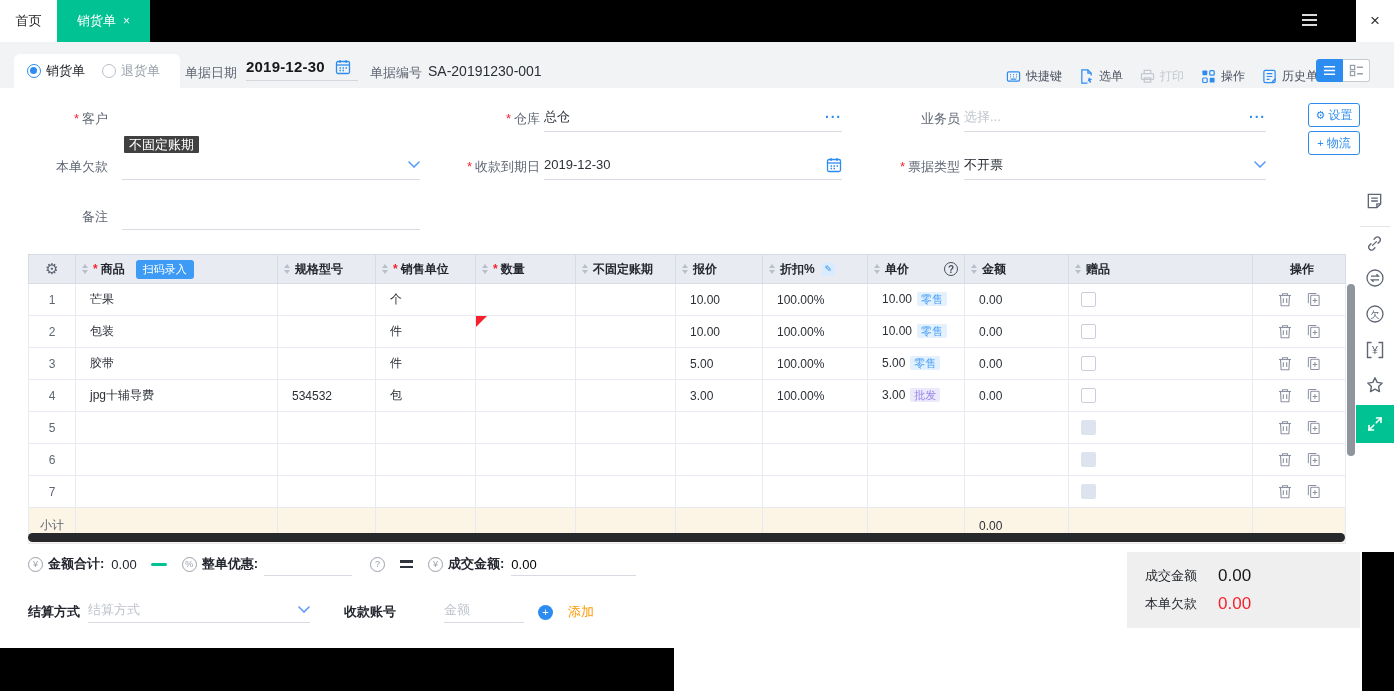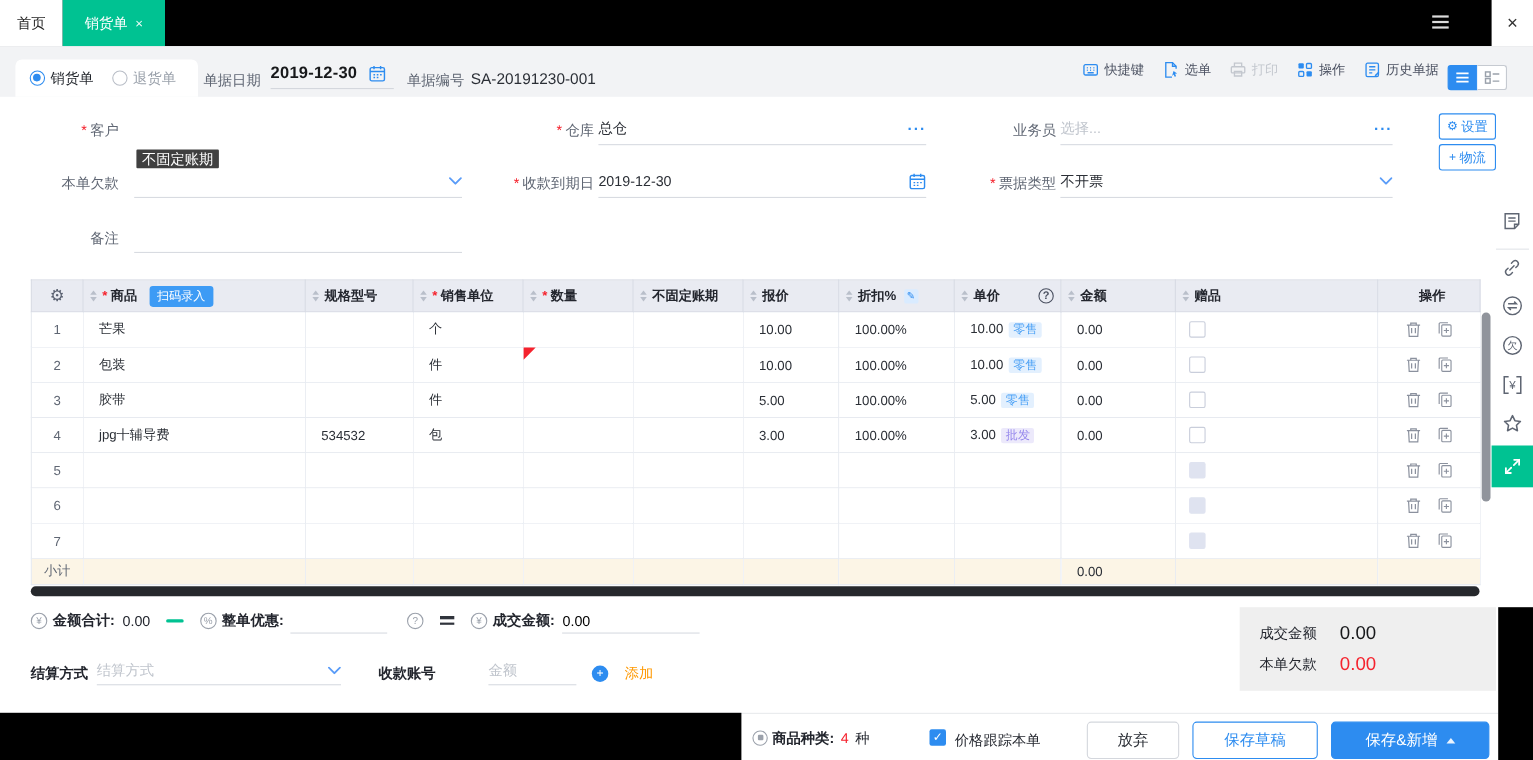"快捷键" .tbacts { align-items: flex-start -> flex-end; left: 984px -> 1006px }
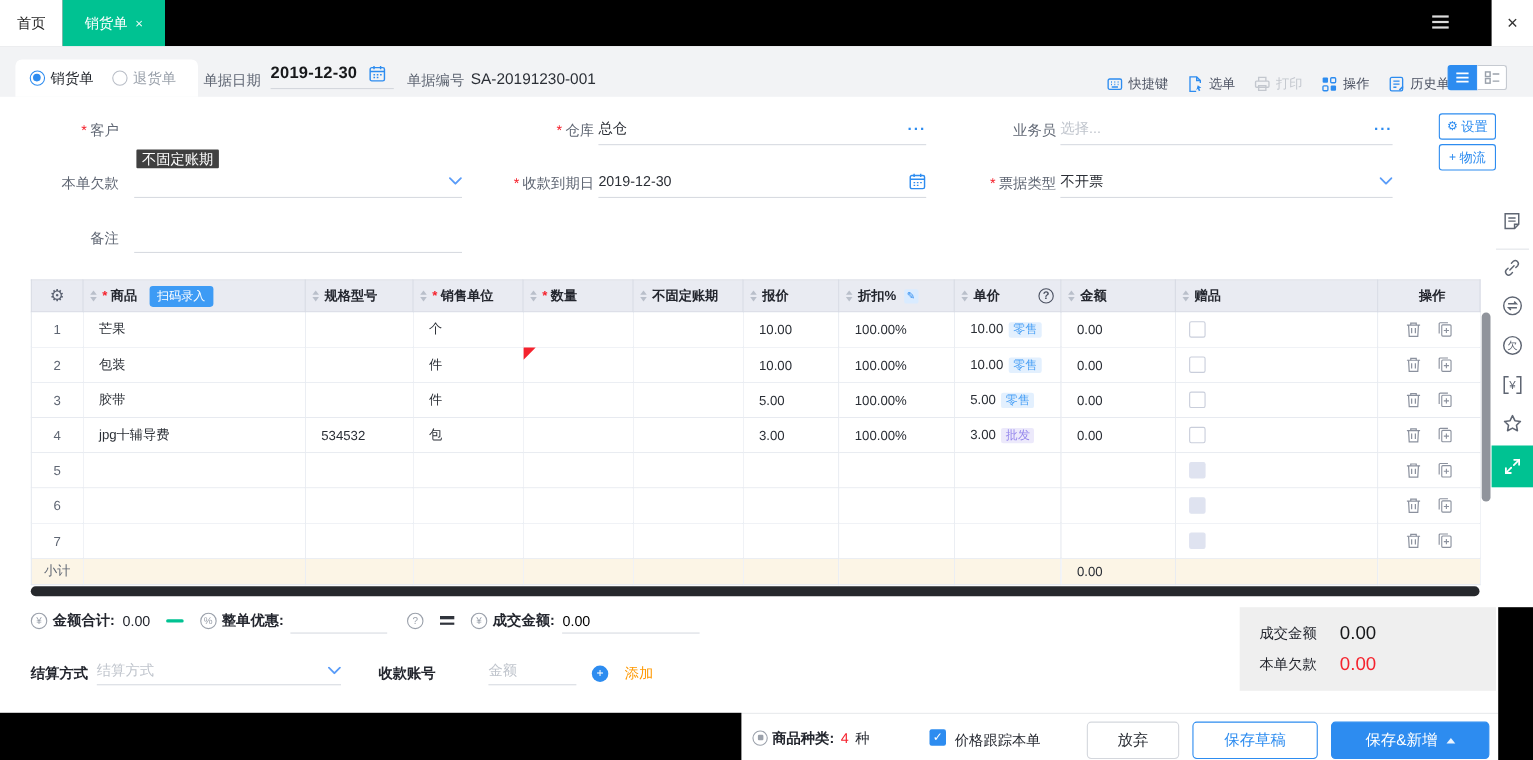"小计" tr.subtotal td { height: 24px -> 36px }
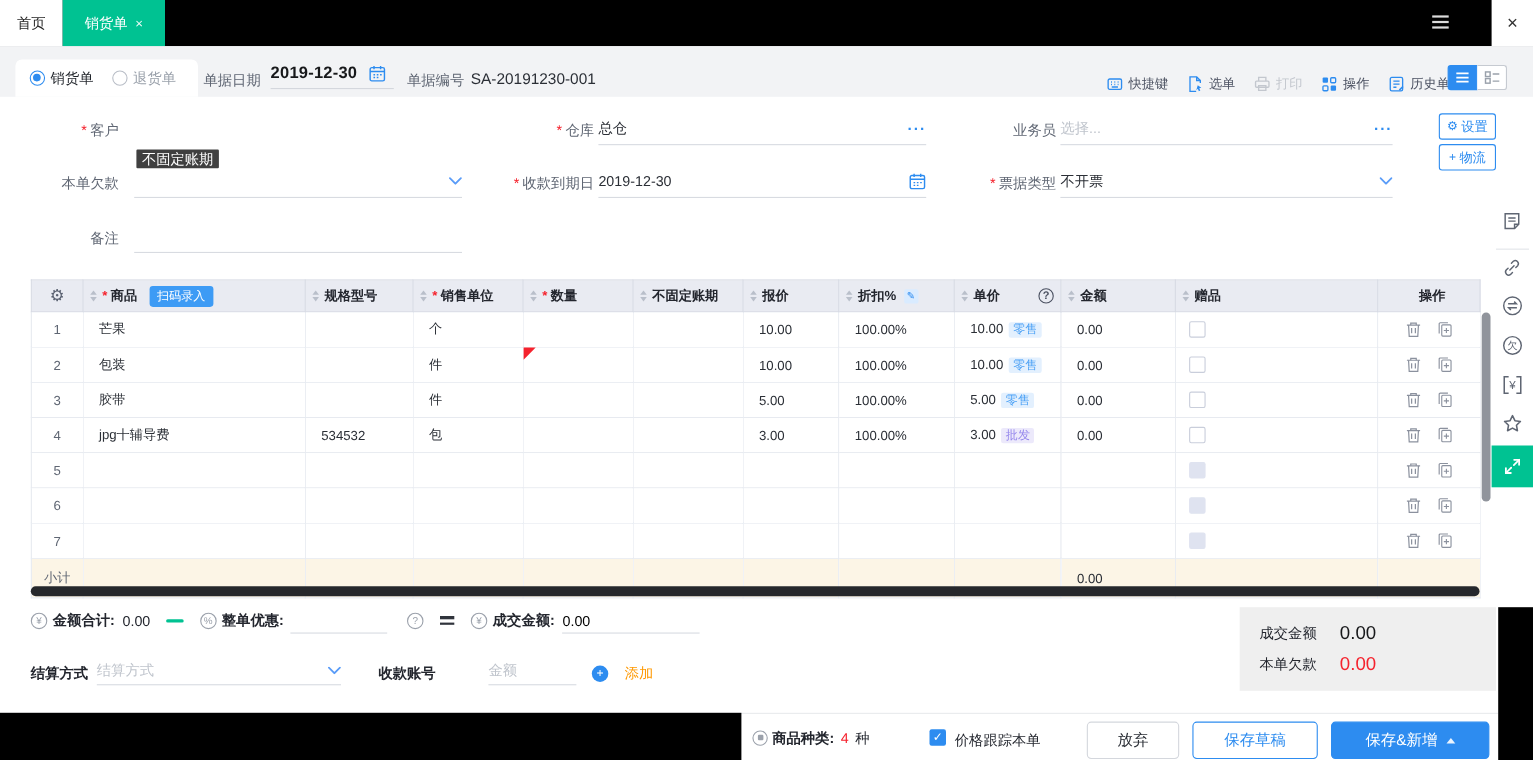"商品种类:" div.footer { html: <div> <div> <span></span> <span>商品种类:</span> <b>4</b> <span>种</span> </div> <span></span> <span>价格跟踪本单</span> <button>放弃</button> <button>保存草稿</button> <button> <span>保存&amp;新增</span> <i></i> </button> </div> -> none }
